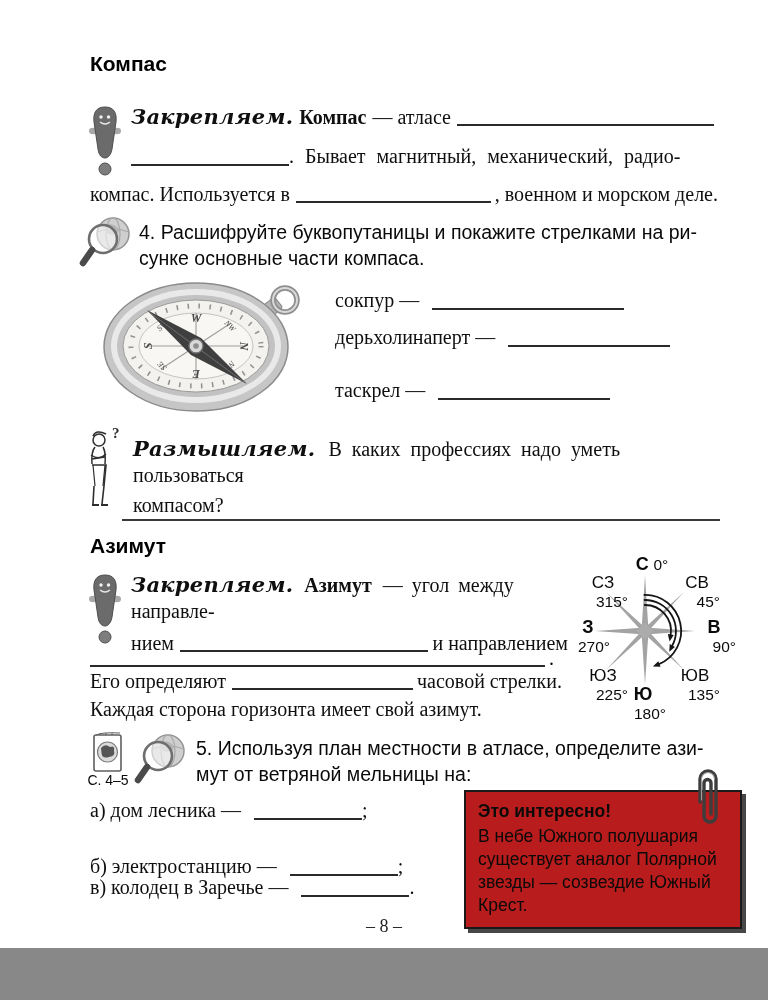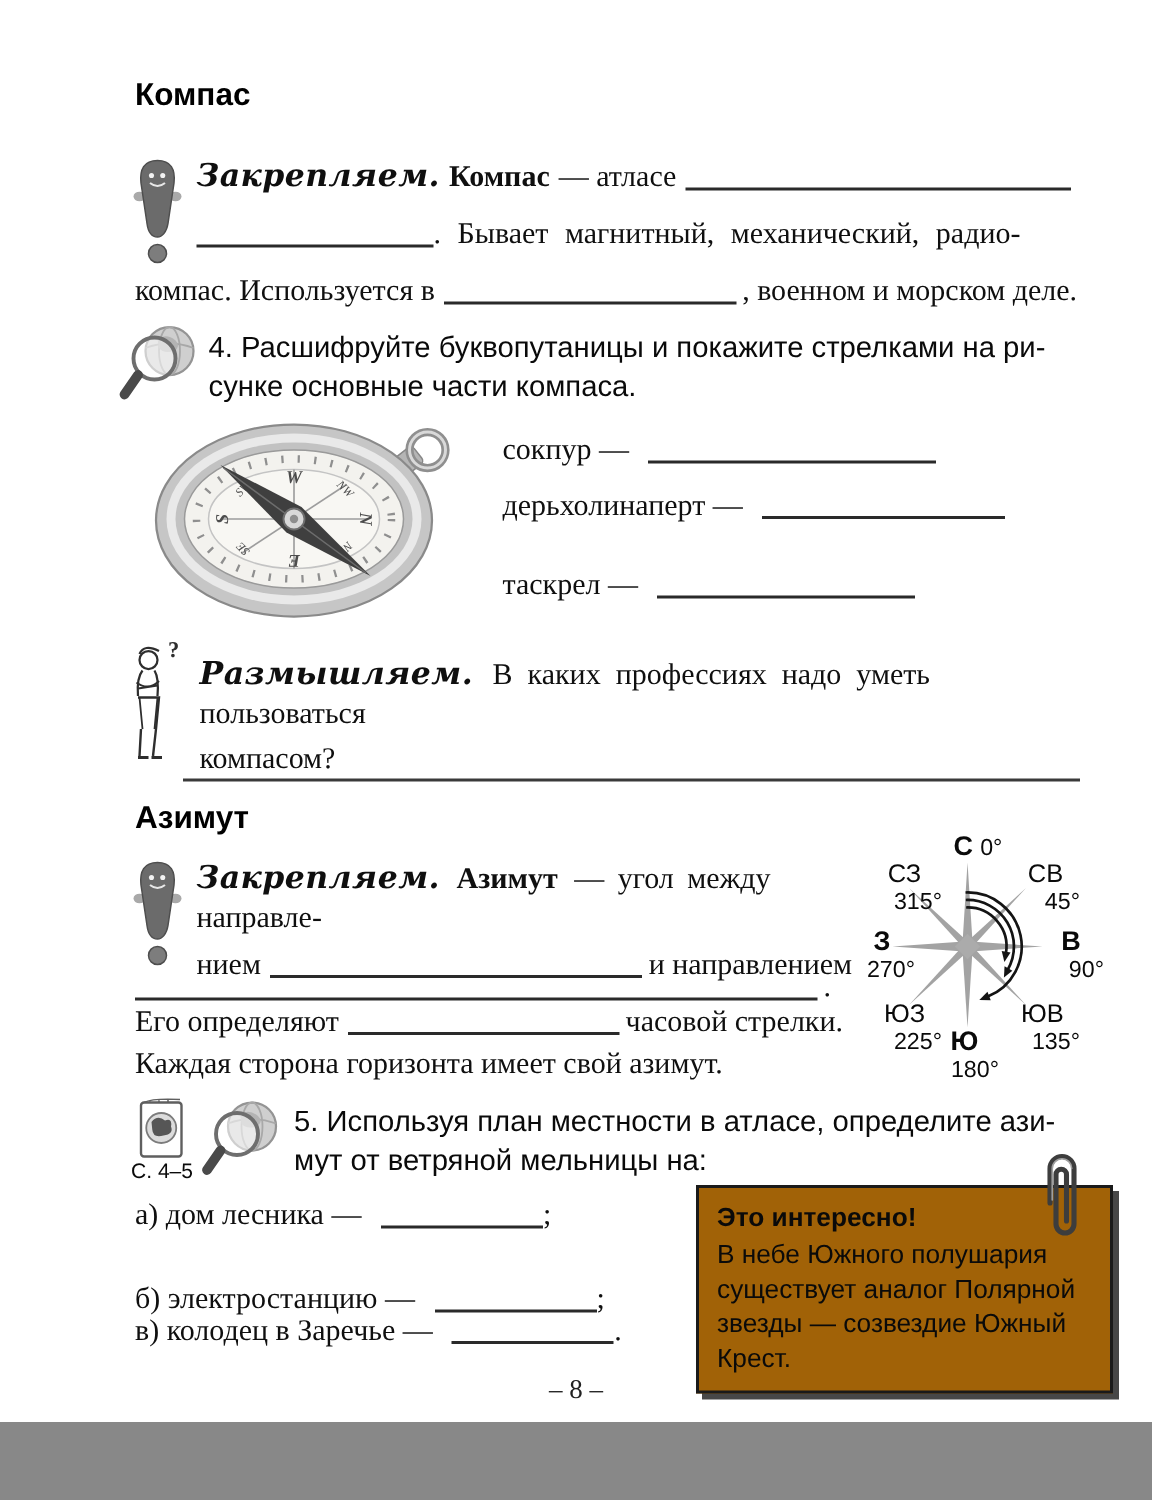"Это интересно!" .infobox { background: #a16207 -> #b91c1c }
